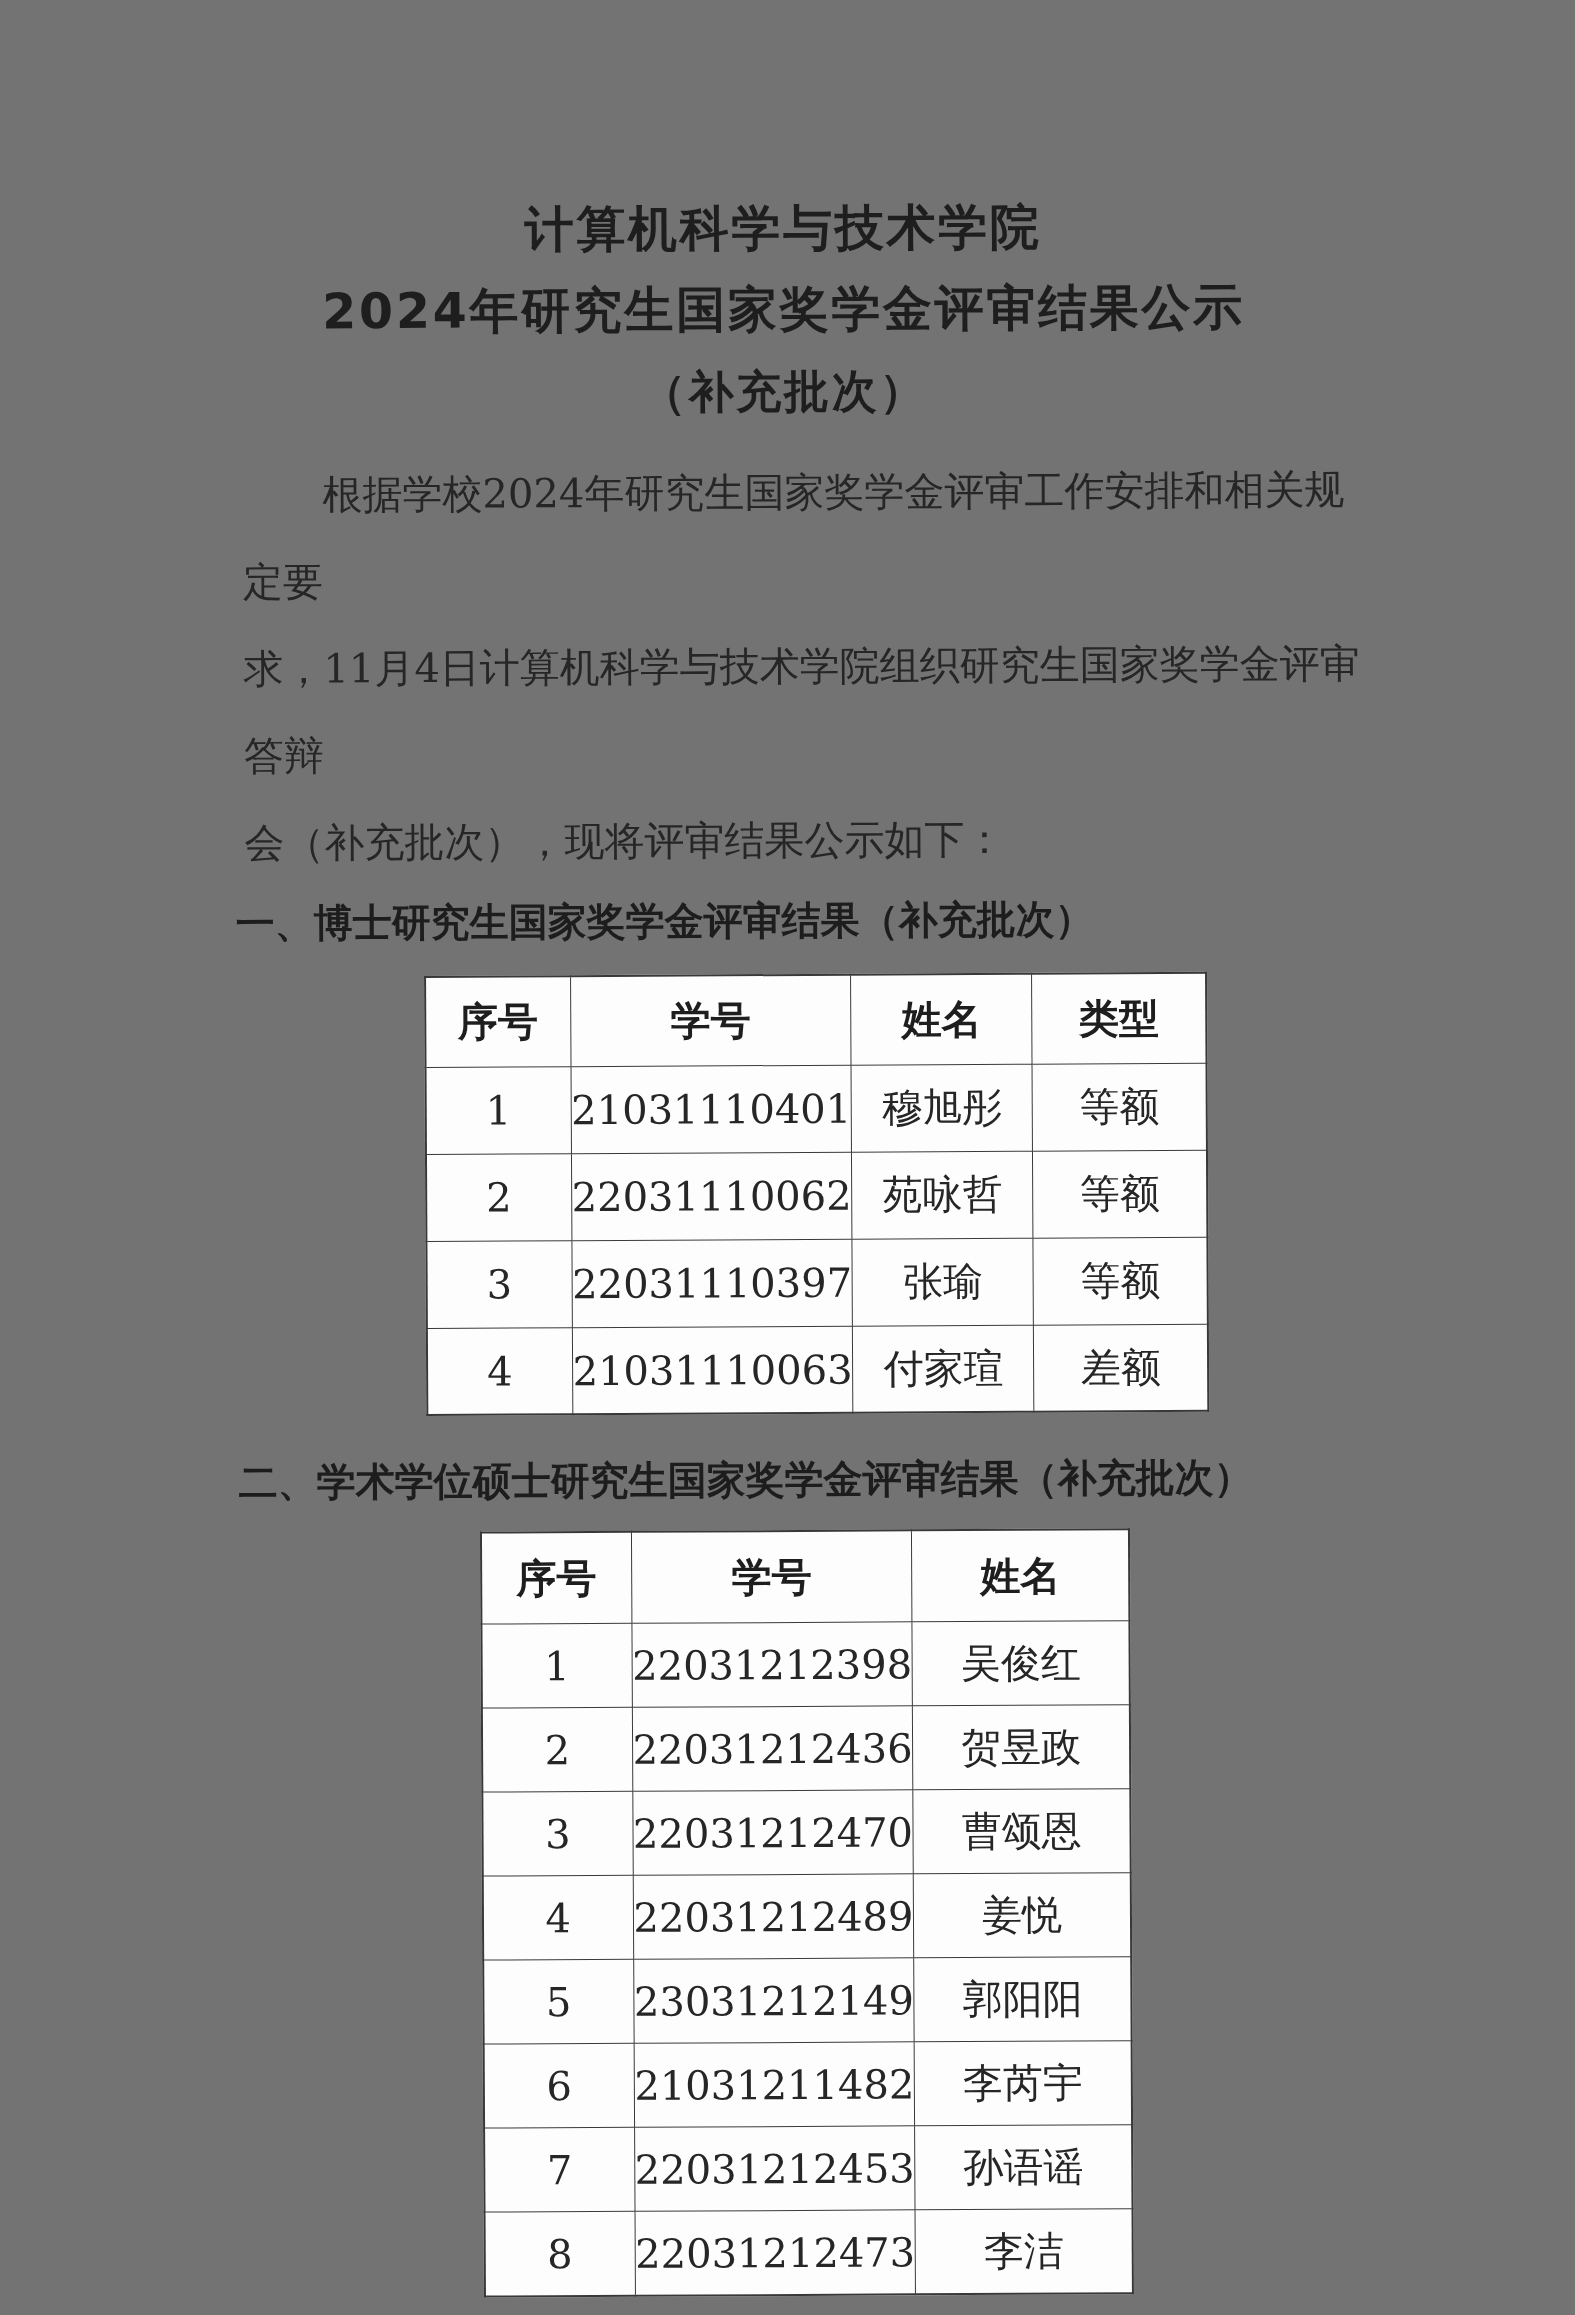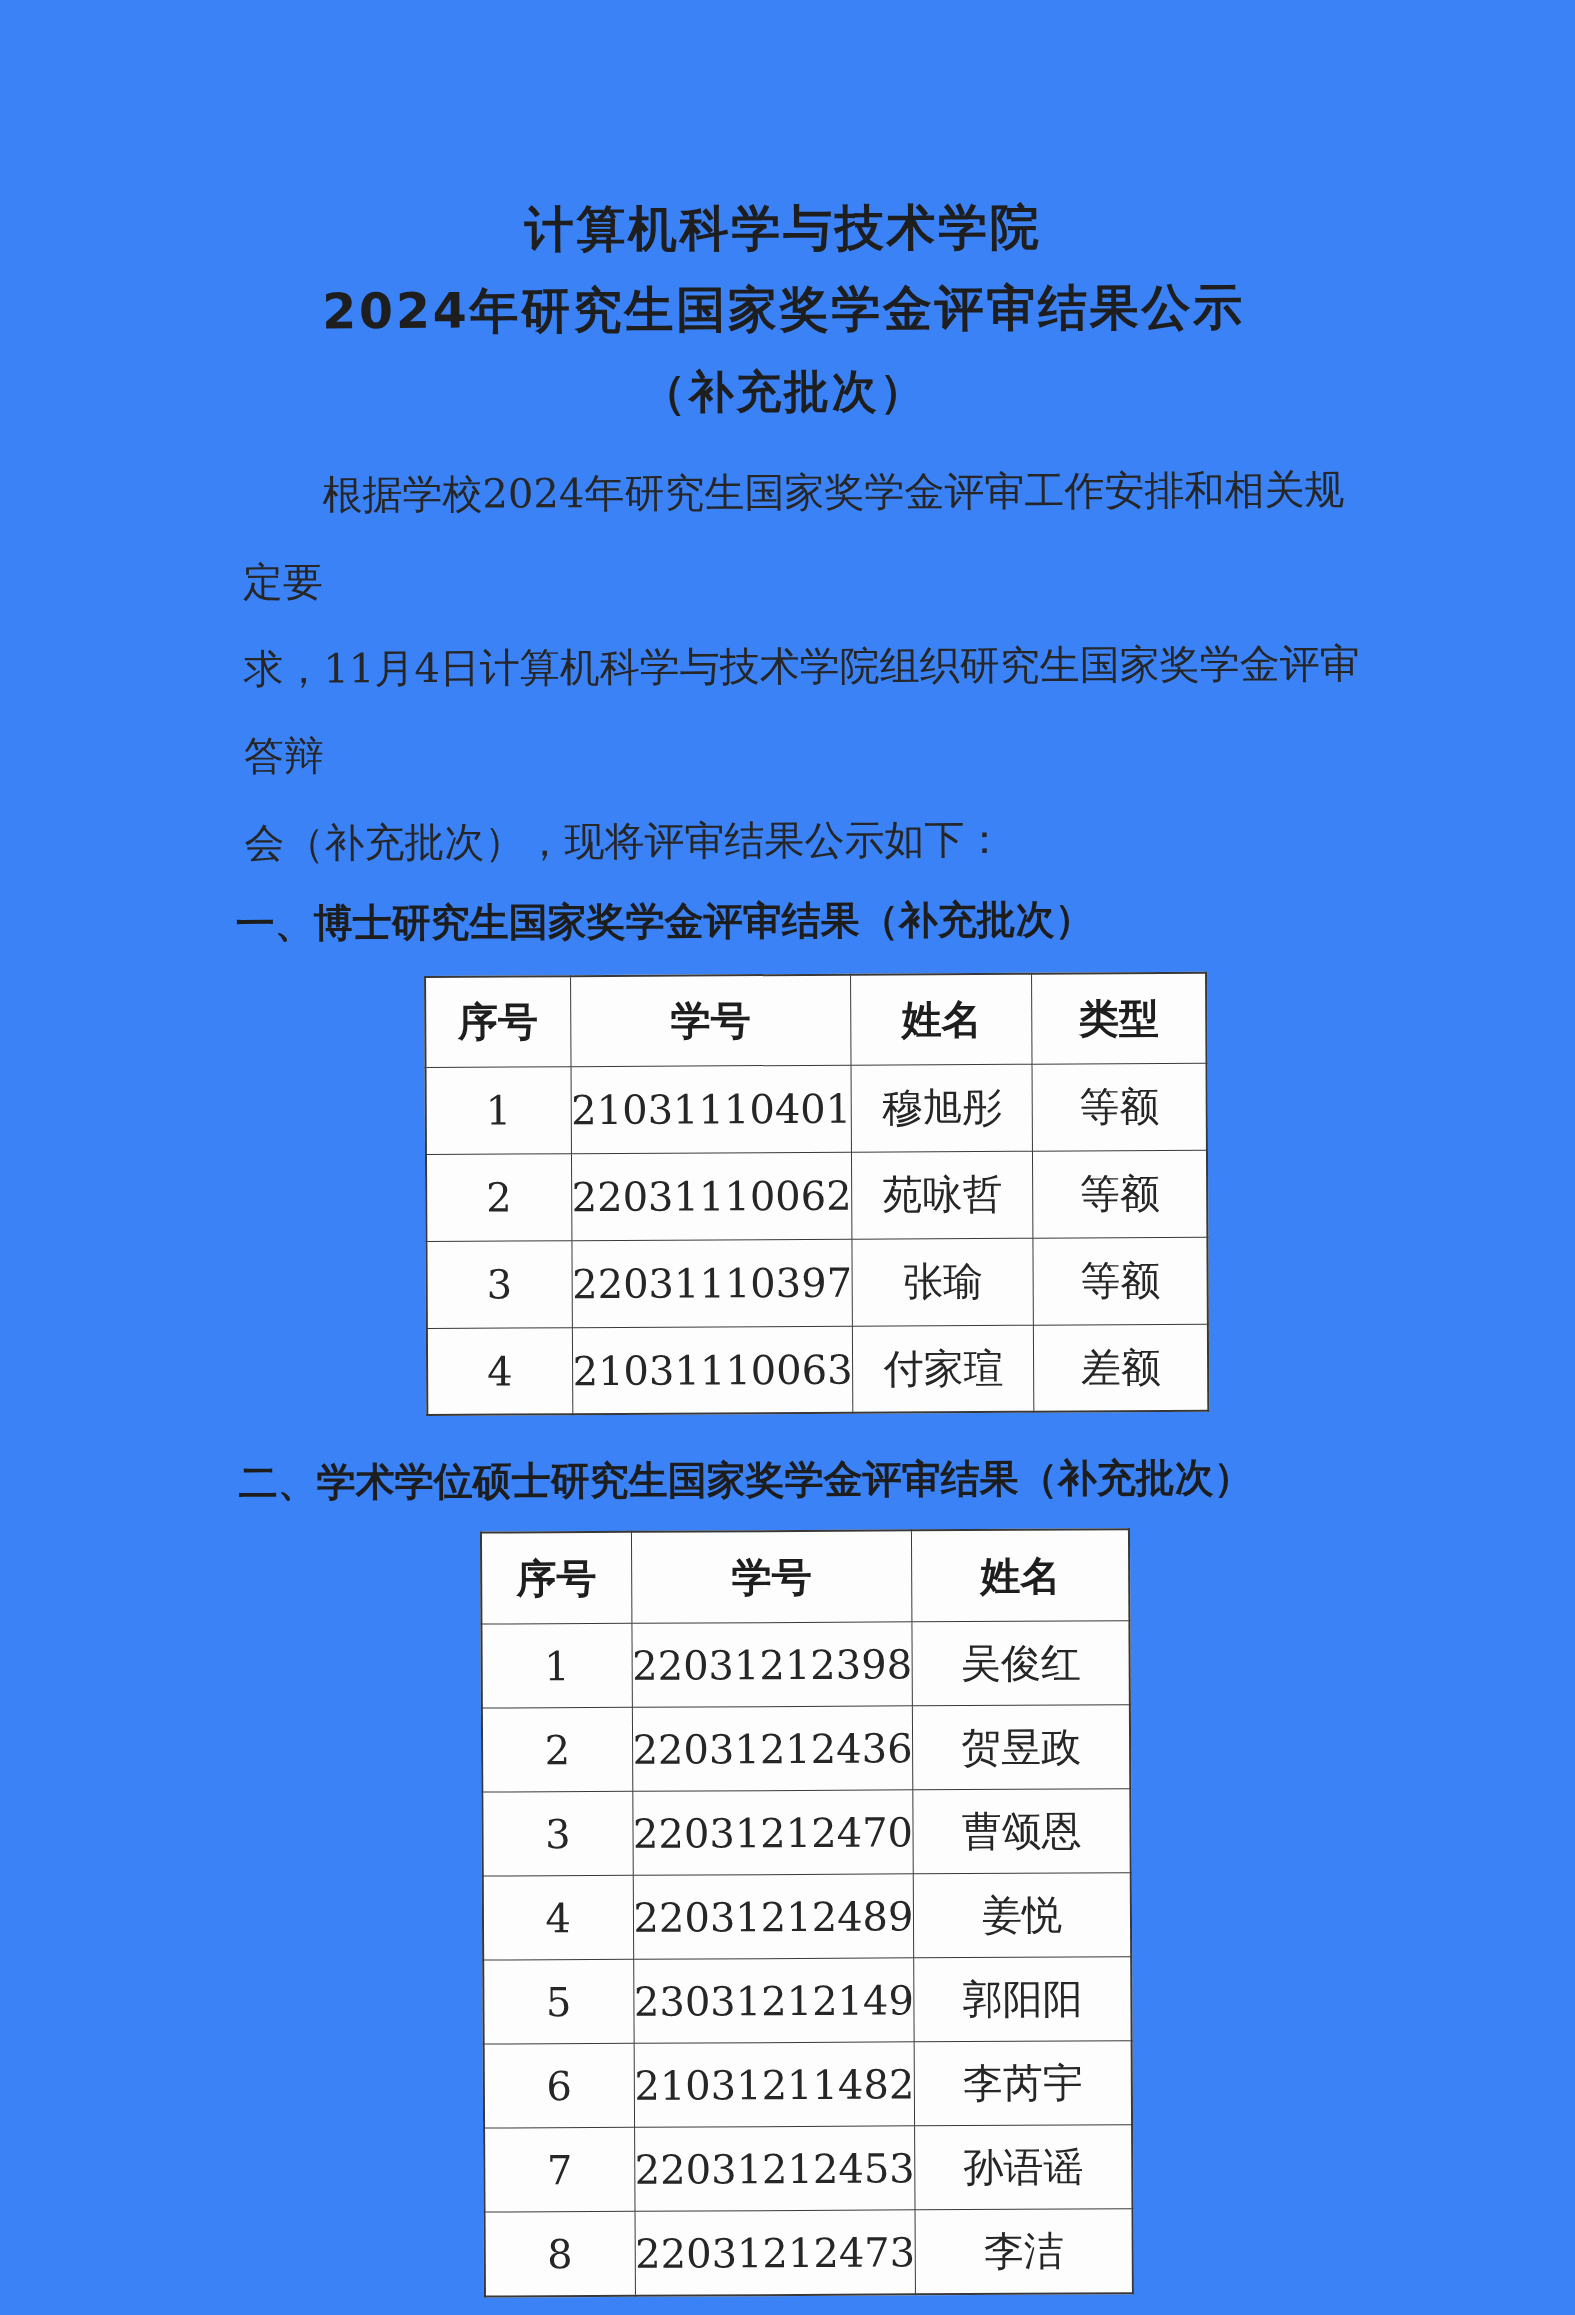"计算机科学与技术学院" .page { background: #3b82f6 -> #737373 }
